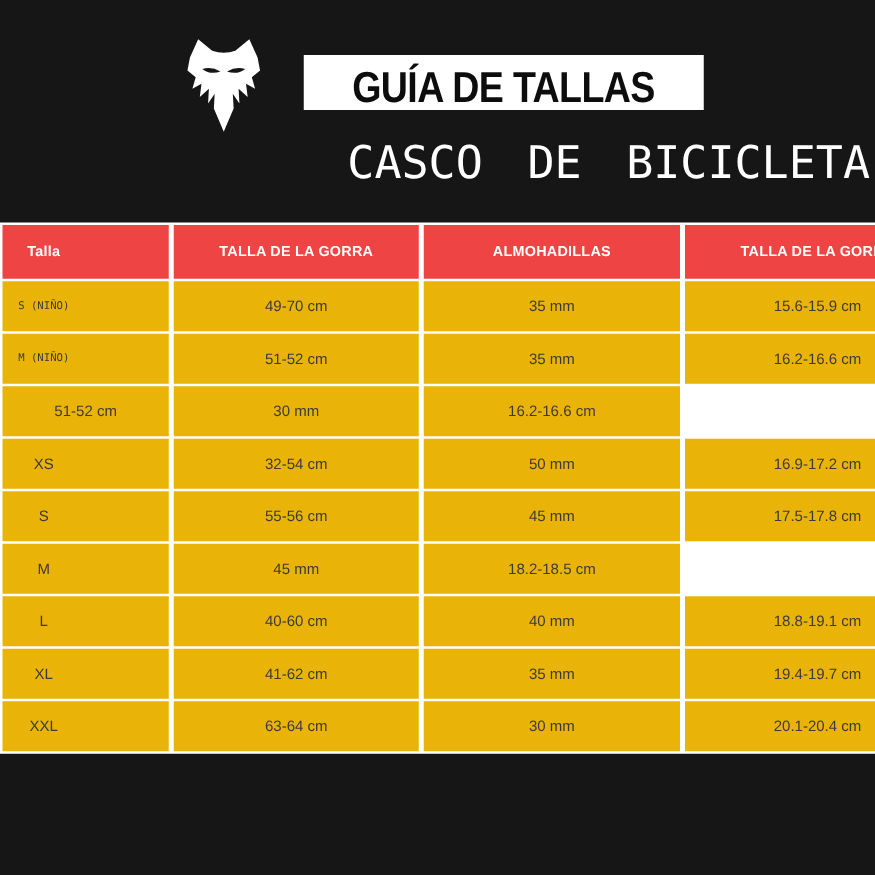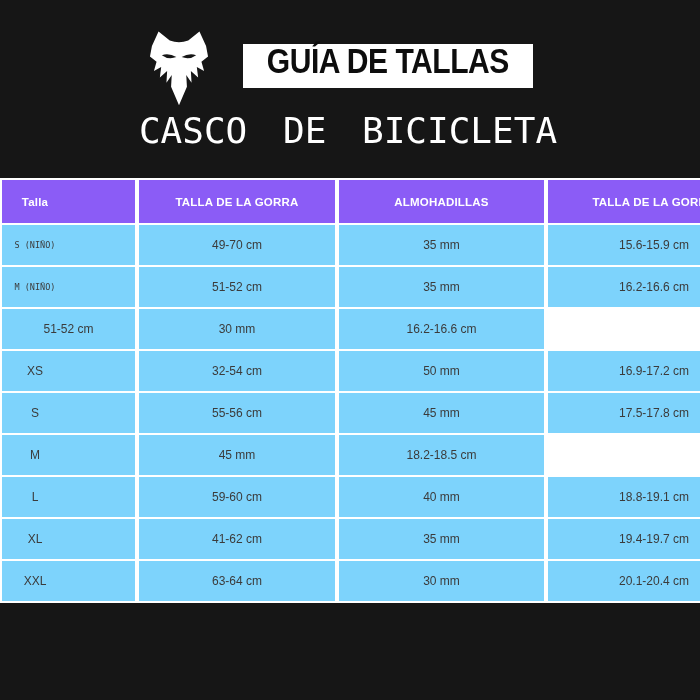"GUÍA DE TALLAS" .badge { align-items: flex-start -> flex-end; width: 290px -> 320px }
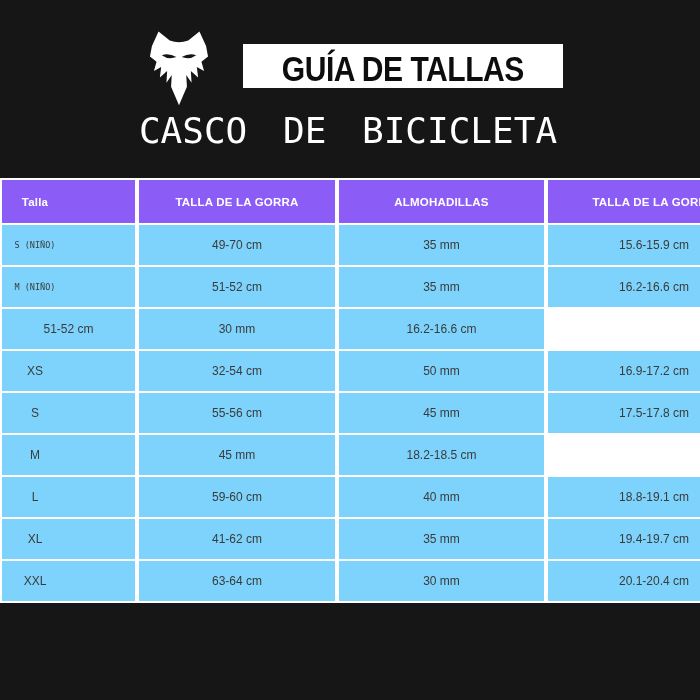"CASCO DE BICICLETA" .page-title { text-align: center -> right }
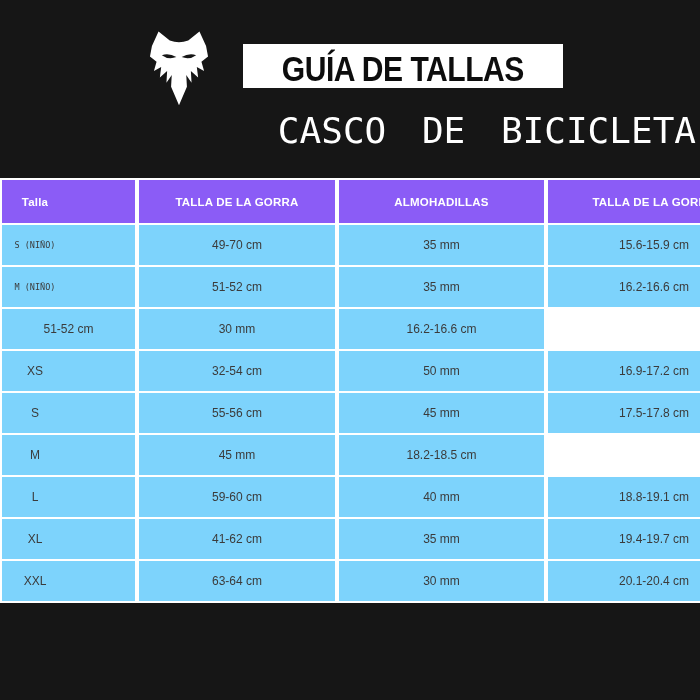"Talla" .thead .cell { background: #8b5cf6 -> #ef4444 }
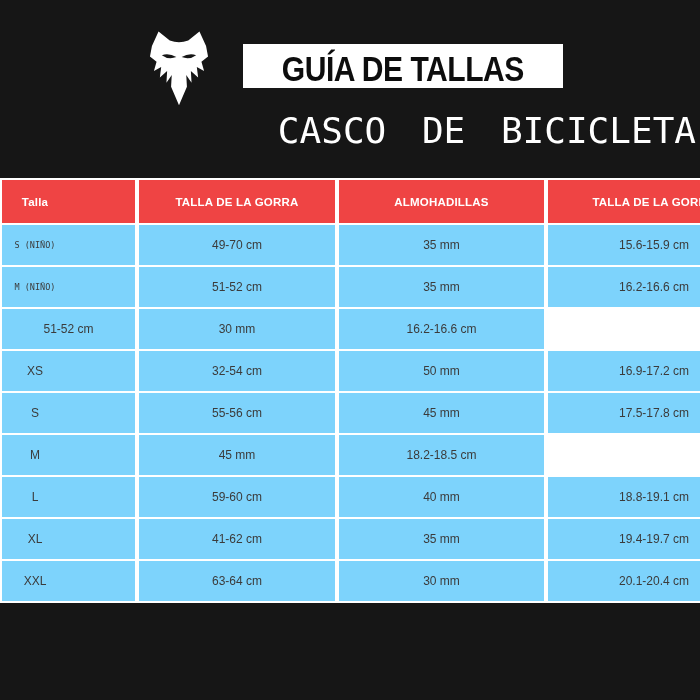"S (NIÑO)" .cell { background: #7dd3fc -> #eab308 }
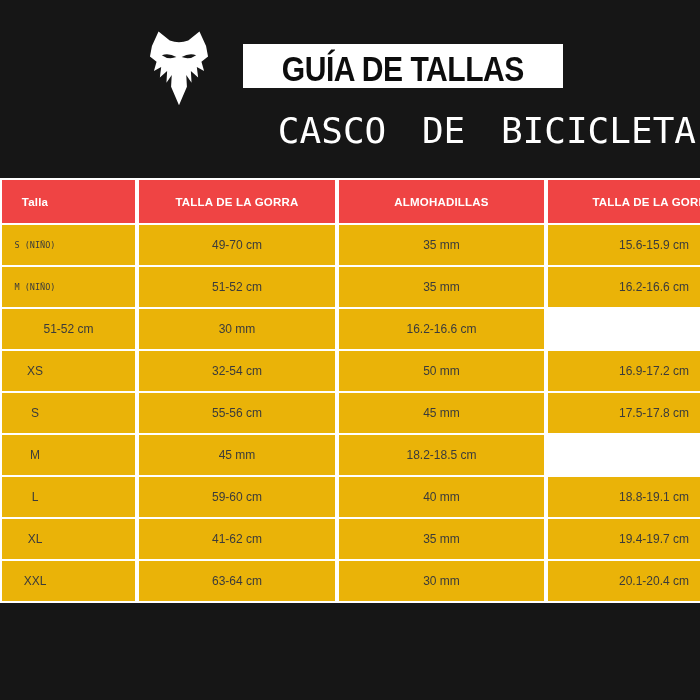"59-60 cm" div.cell { text: 59-60 -> 40-60 }
